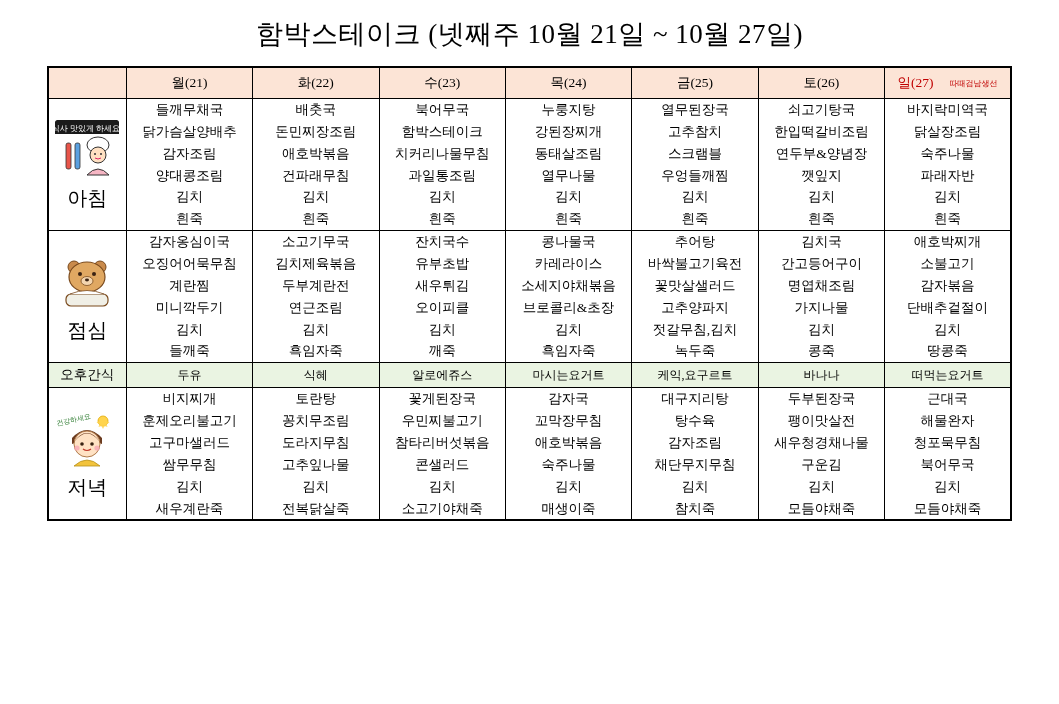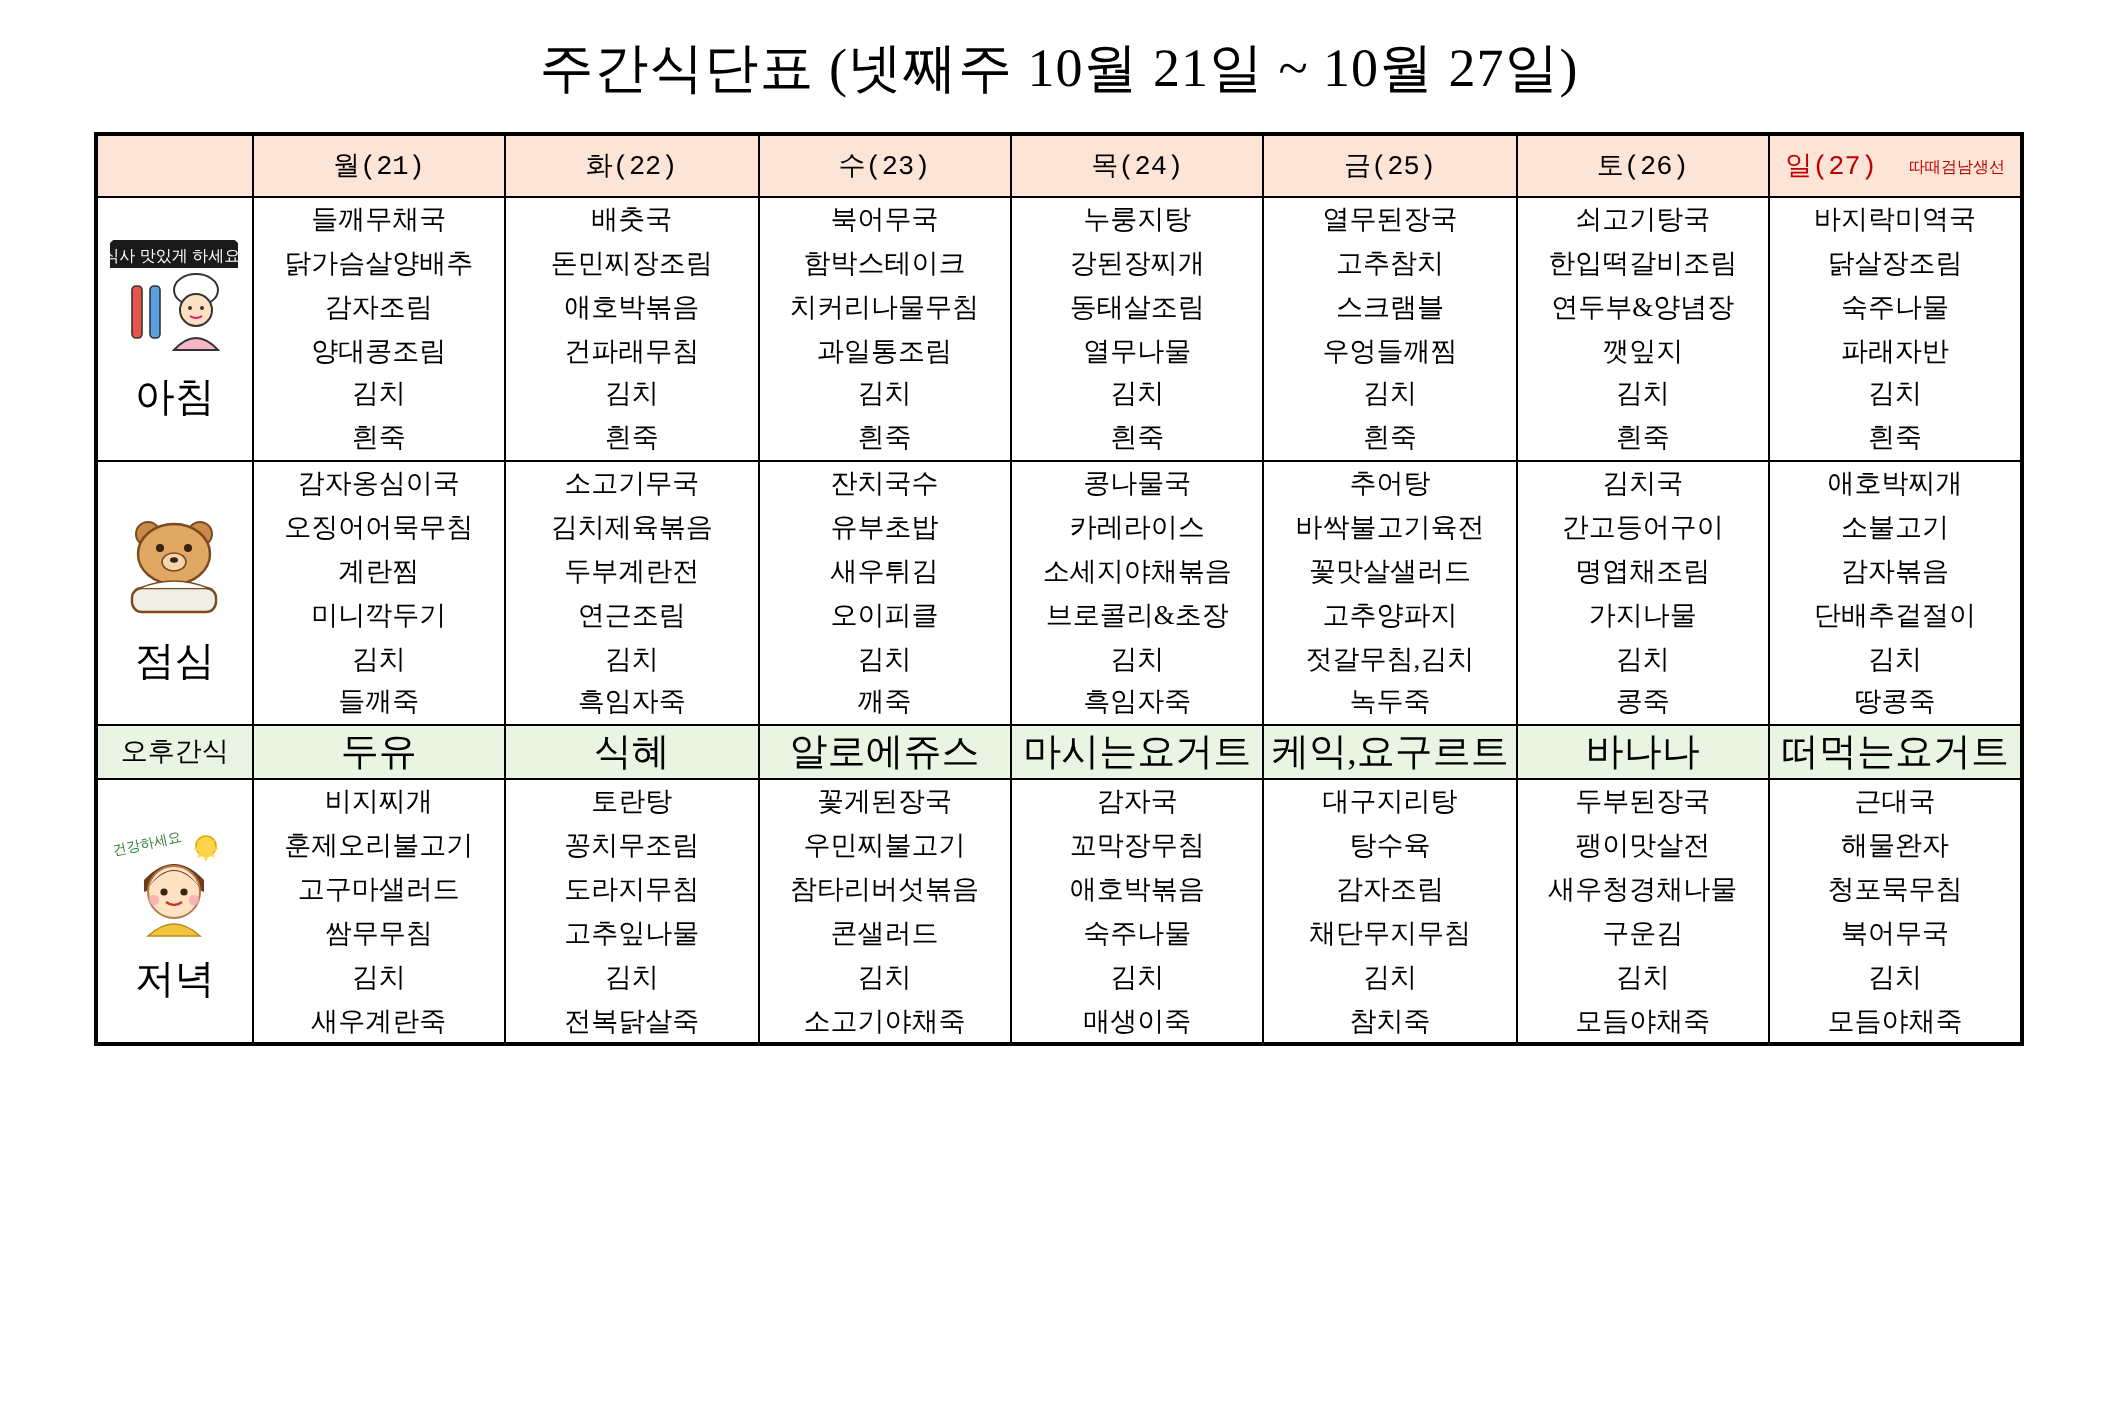"주간식단표 (넷째주 10월 21일 ~" div.title { text: 주간식단표 -> 함박스테이크 }
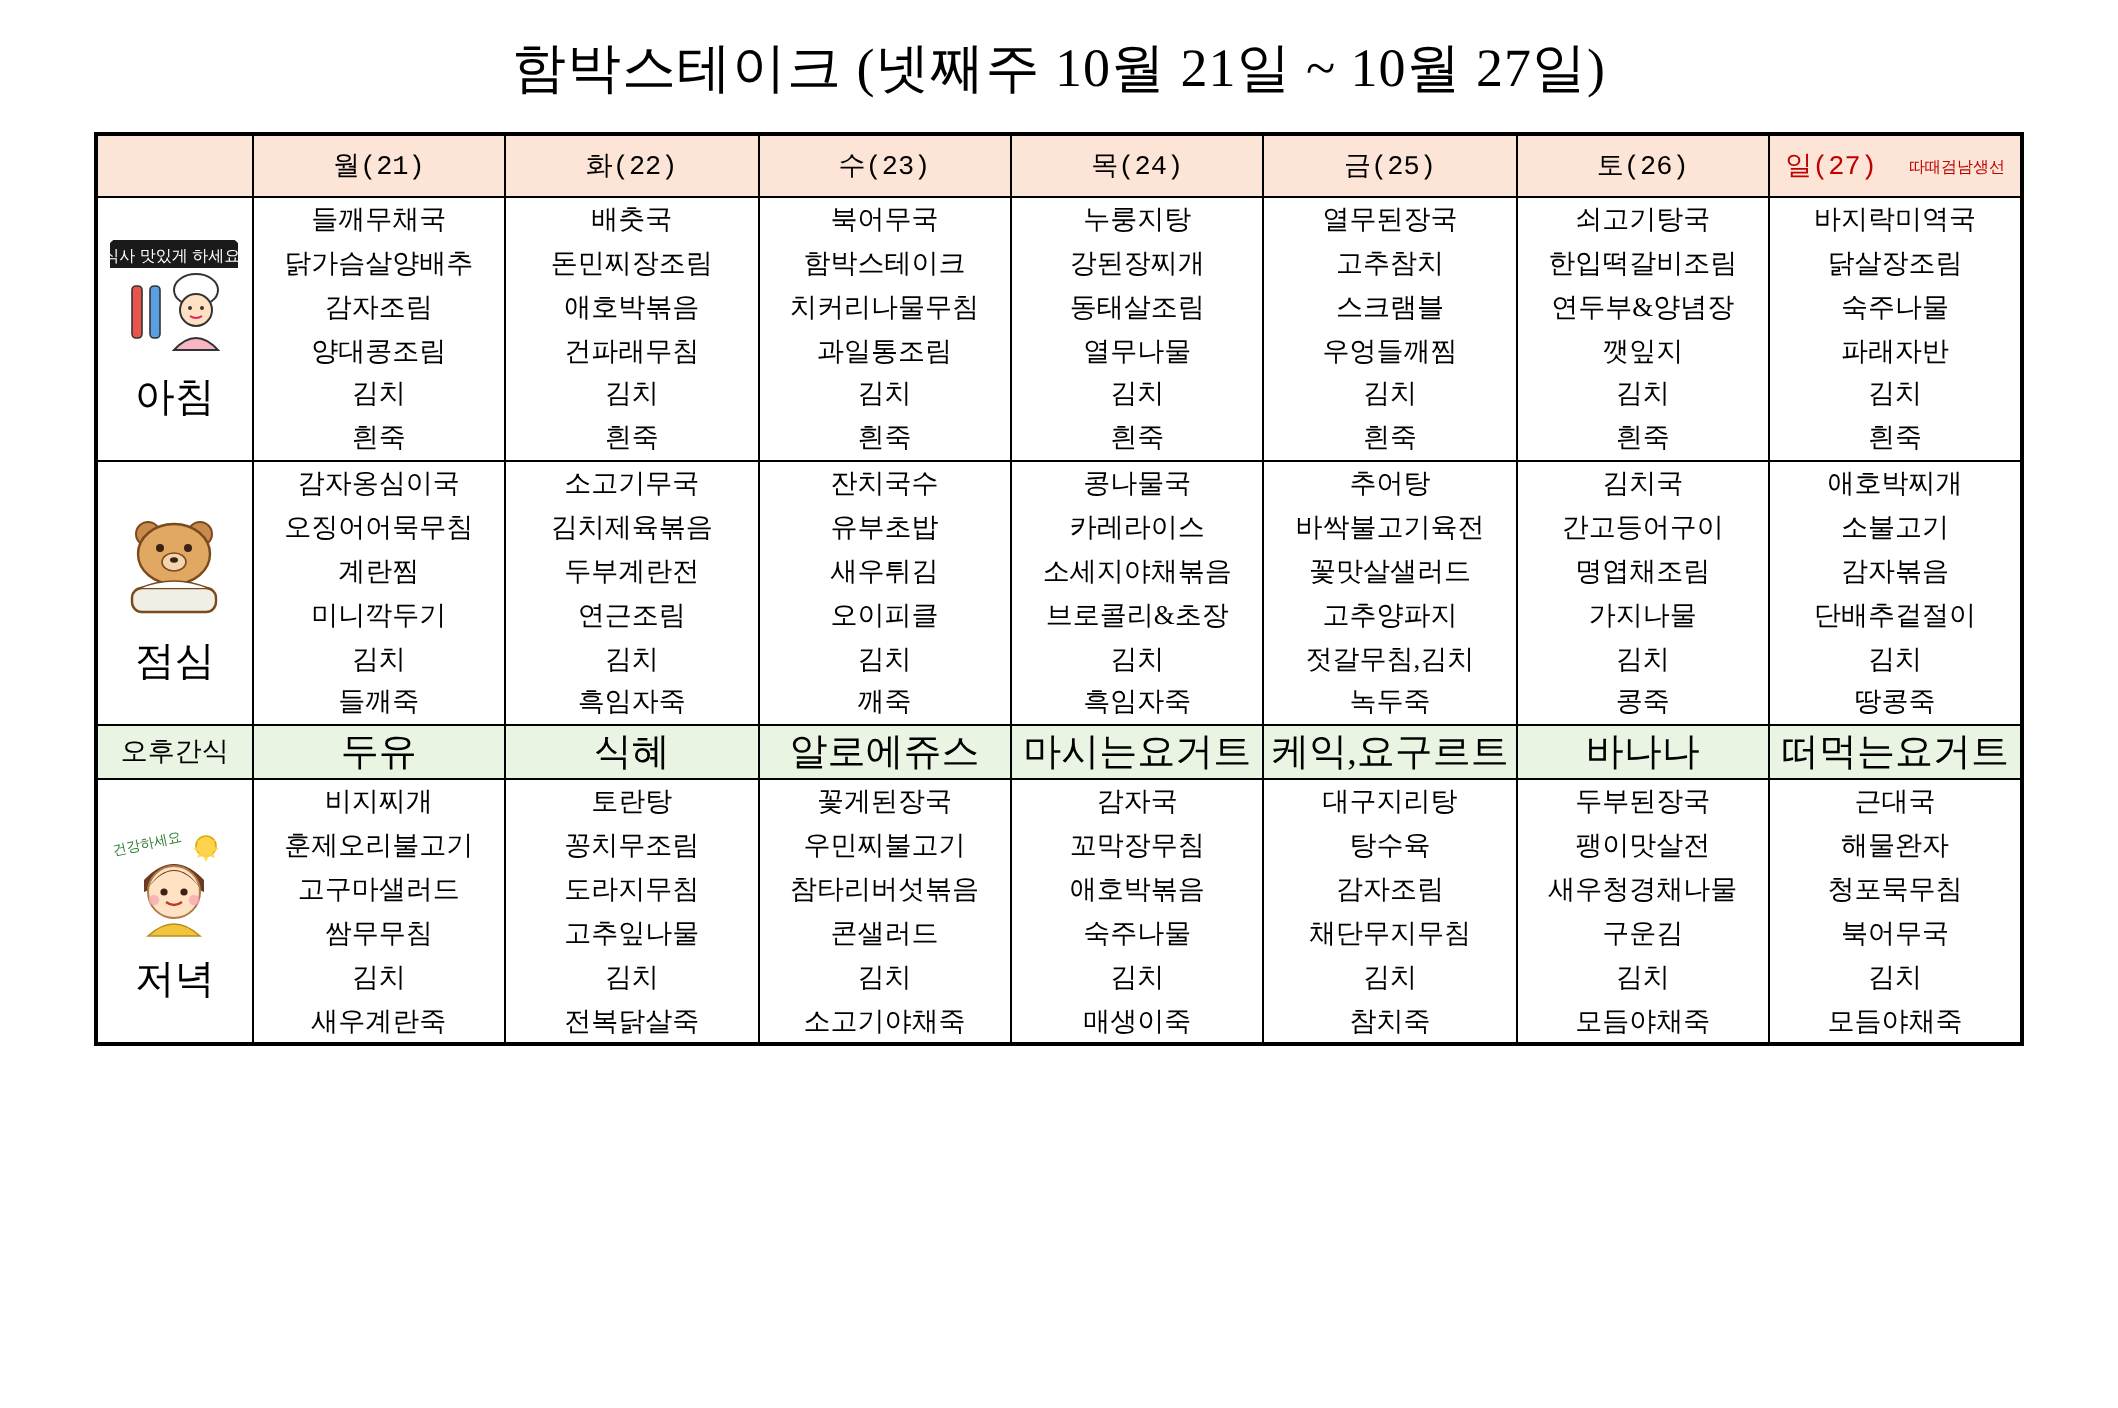"월(21)" .hdr th { font-family: Liberation Mono, monospace -> Liberation Serif, serif }
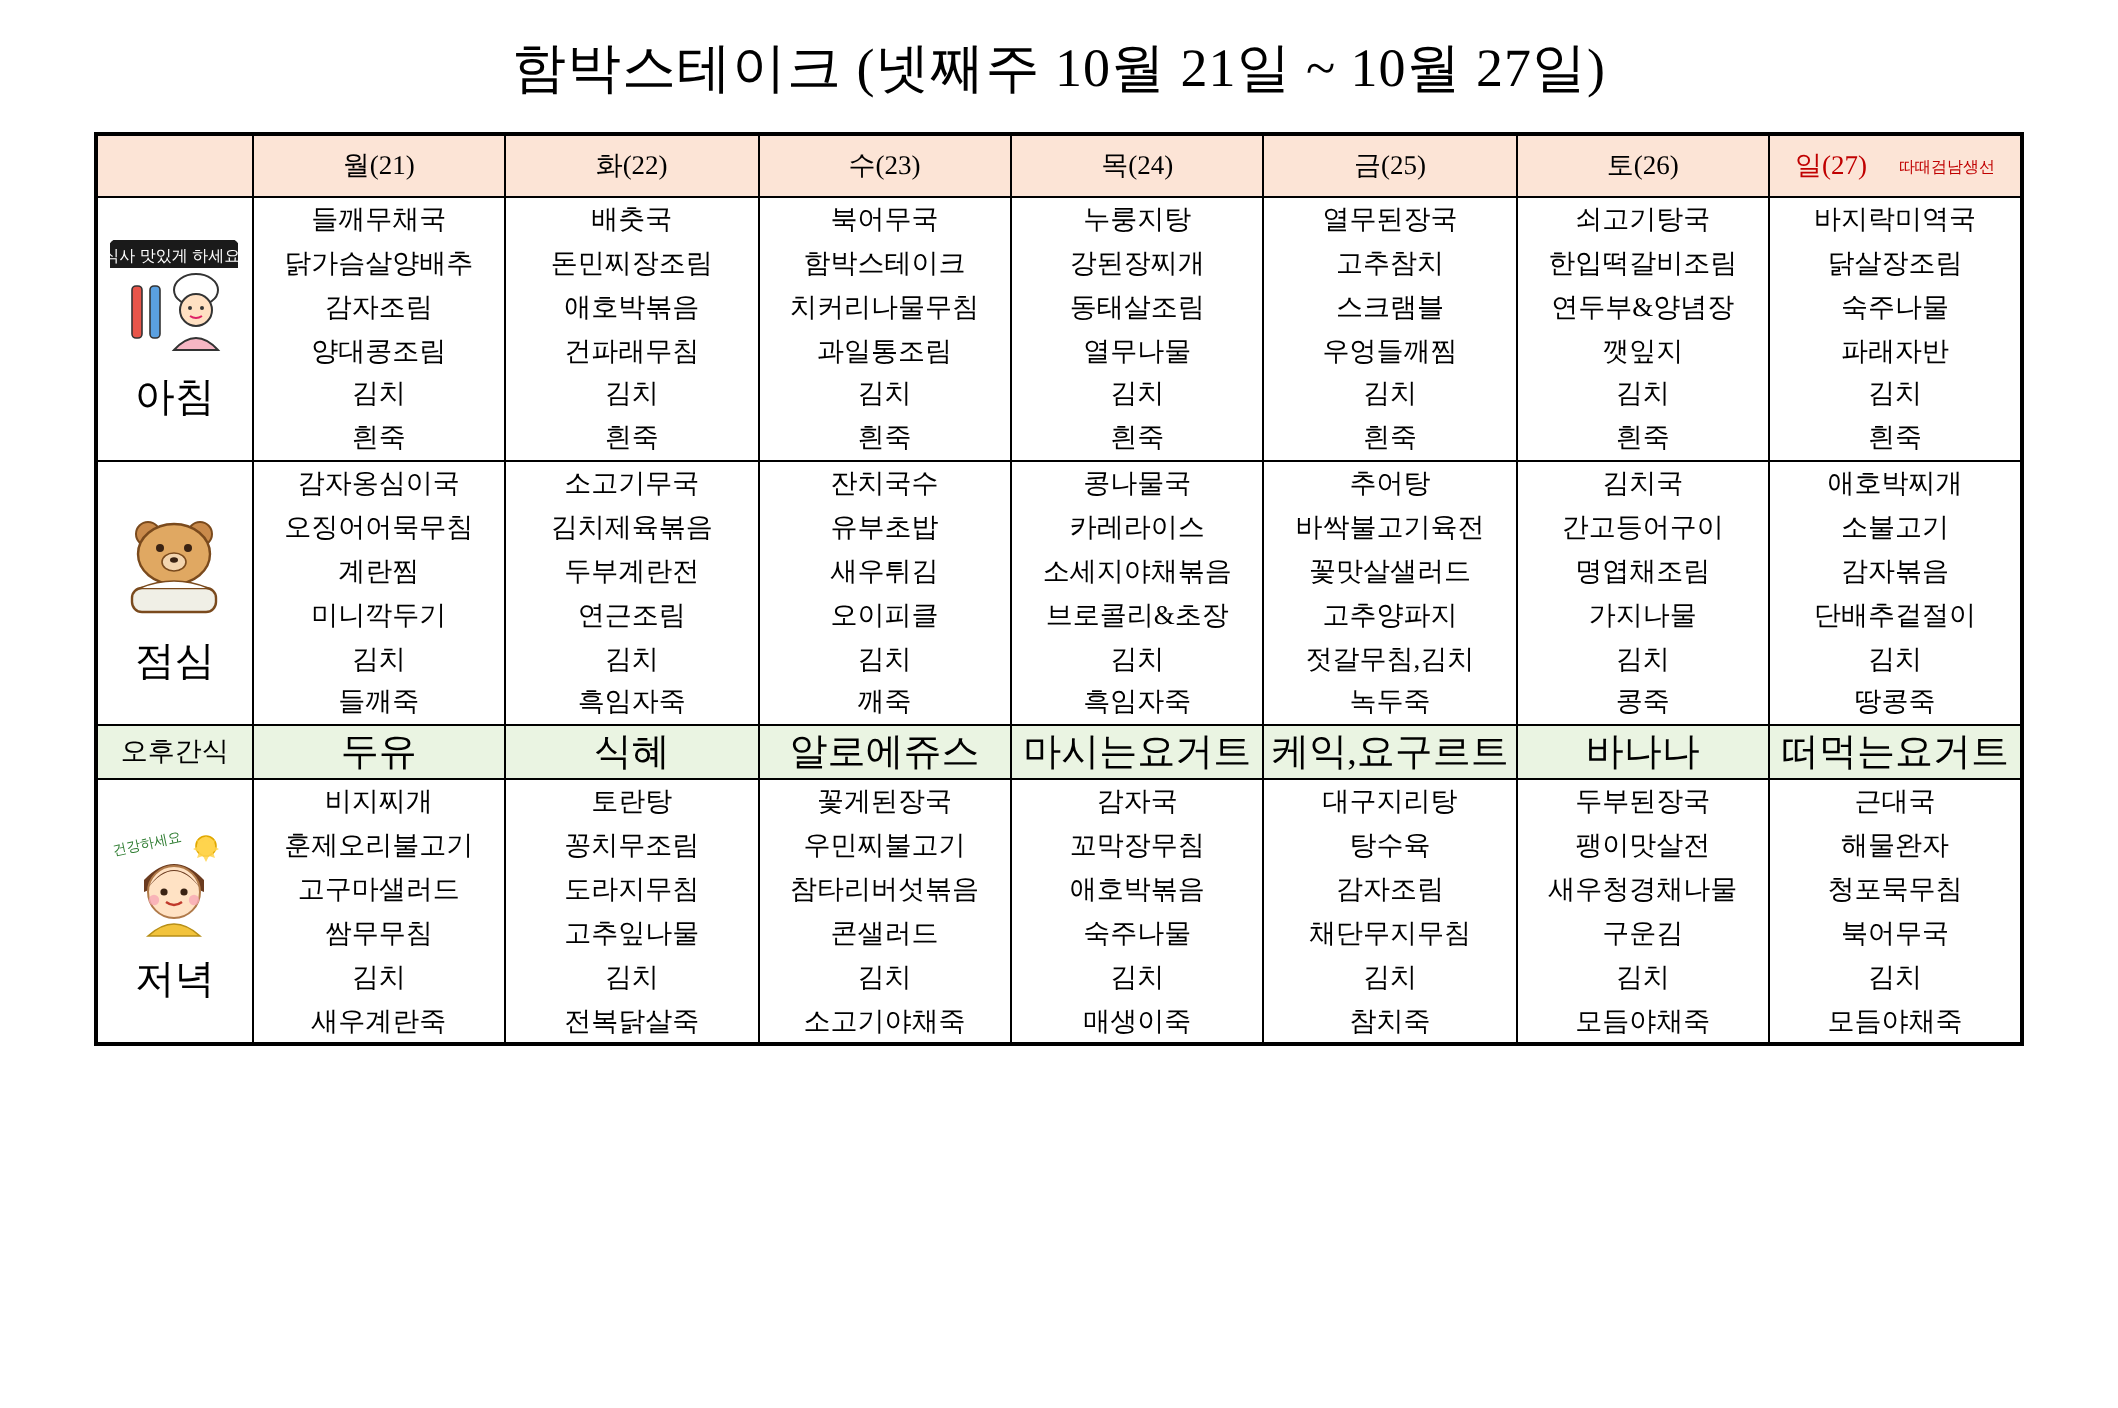"두유" tr.snack td { font-size: 19px -> 12px }
